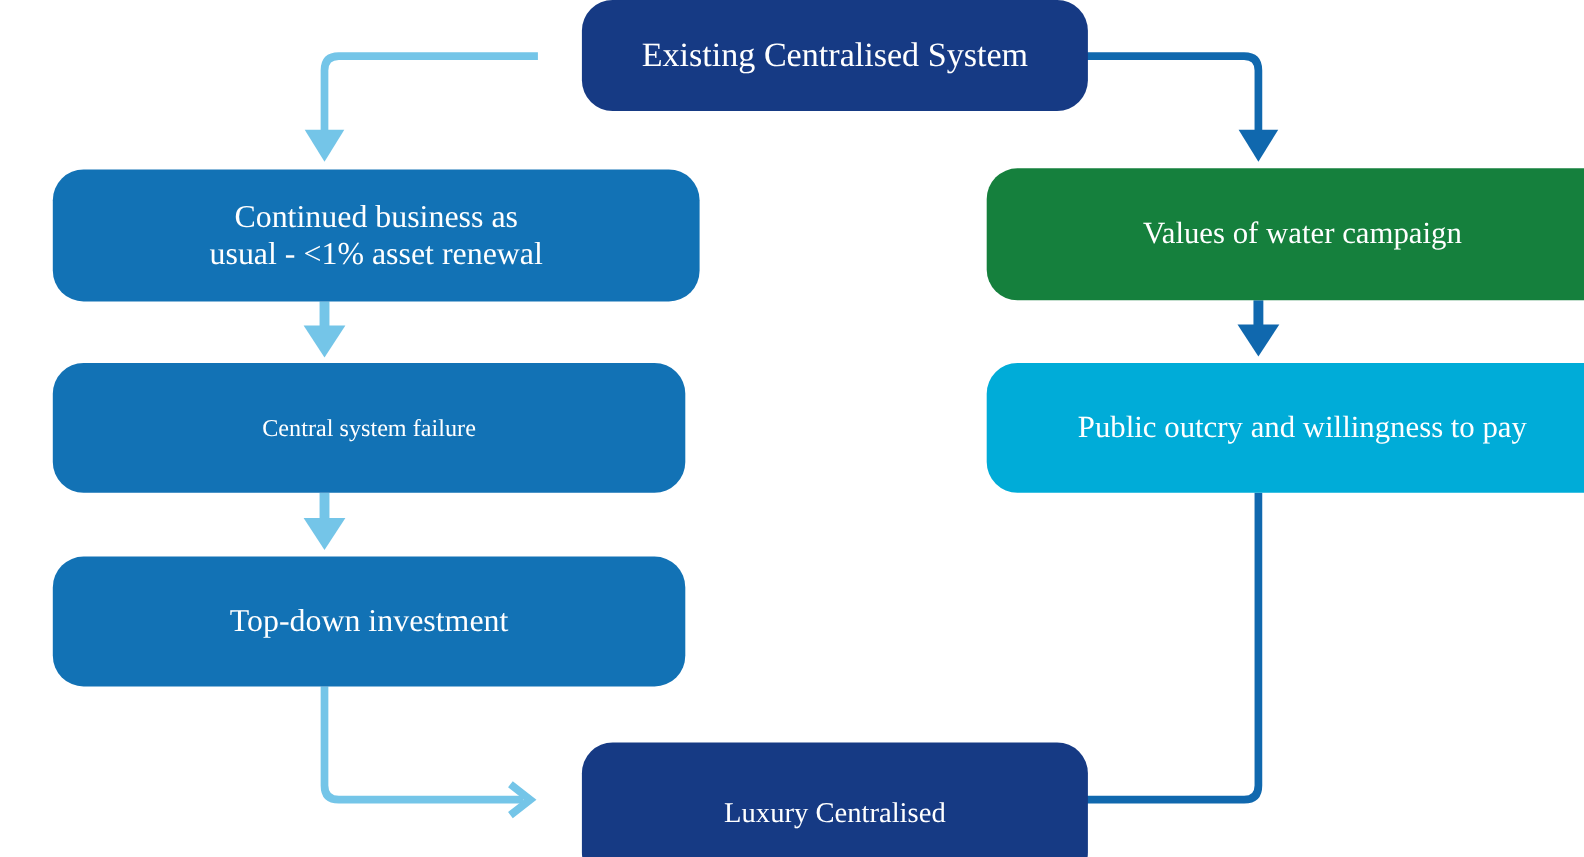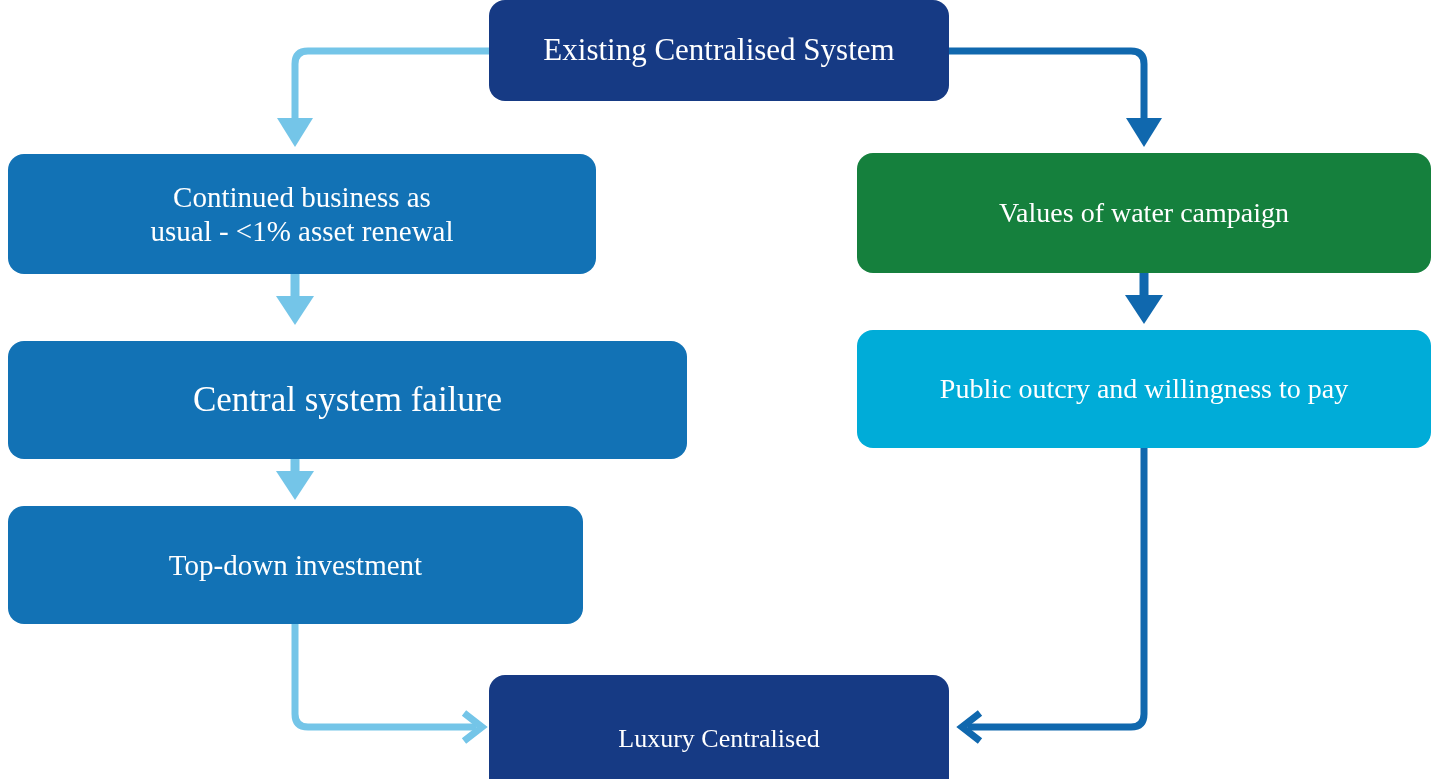"Existing Centralised System" .node { border-radius: 16px -> 28px; margin-left: none -> 40px }
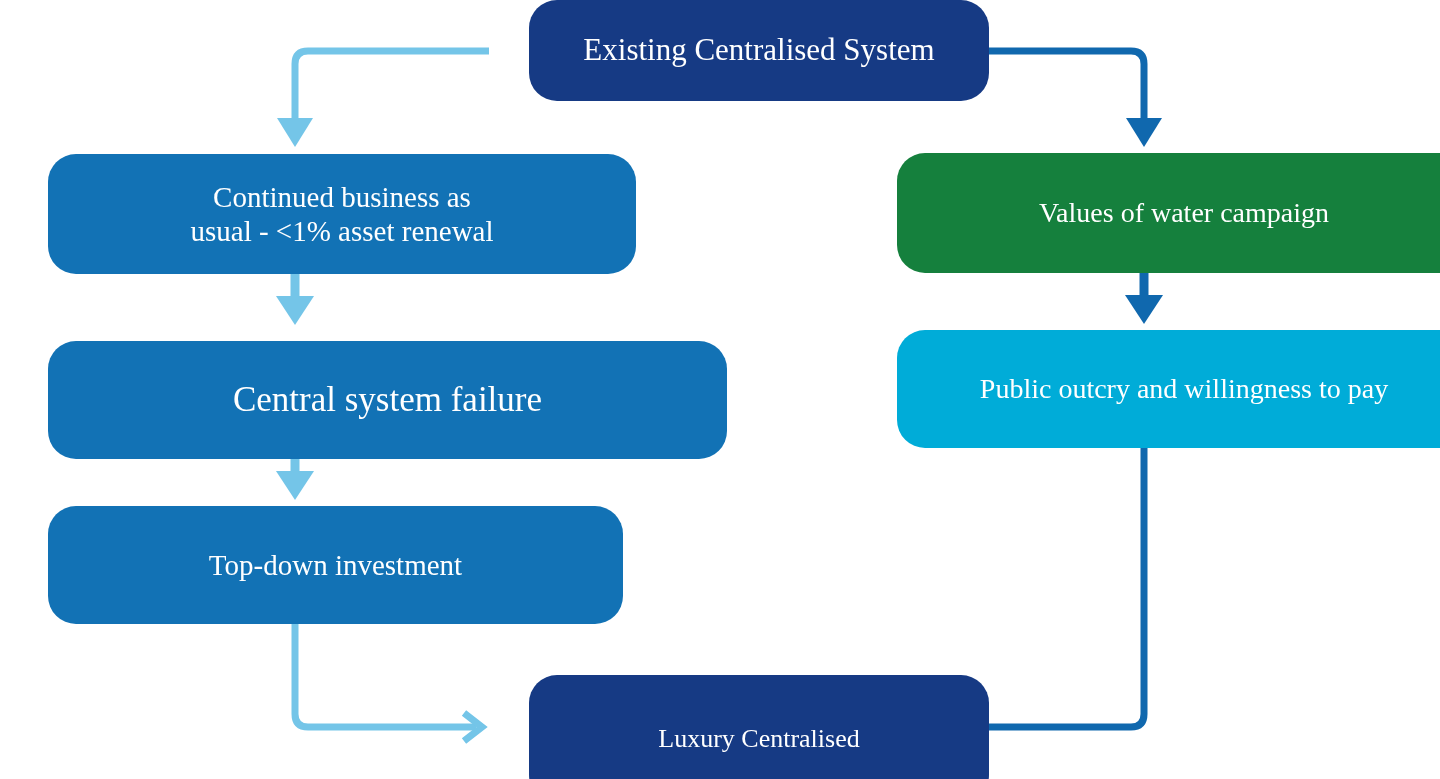"Central system failure" #node-failure { font-size: 35px -> 22px; top: 341px -> 330px; width: 679px -> 575px }
